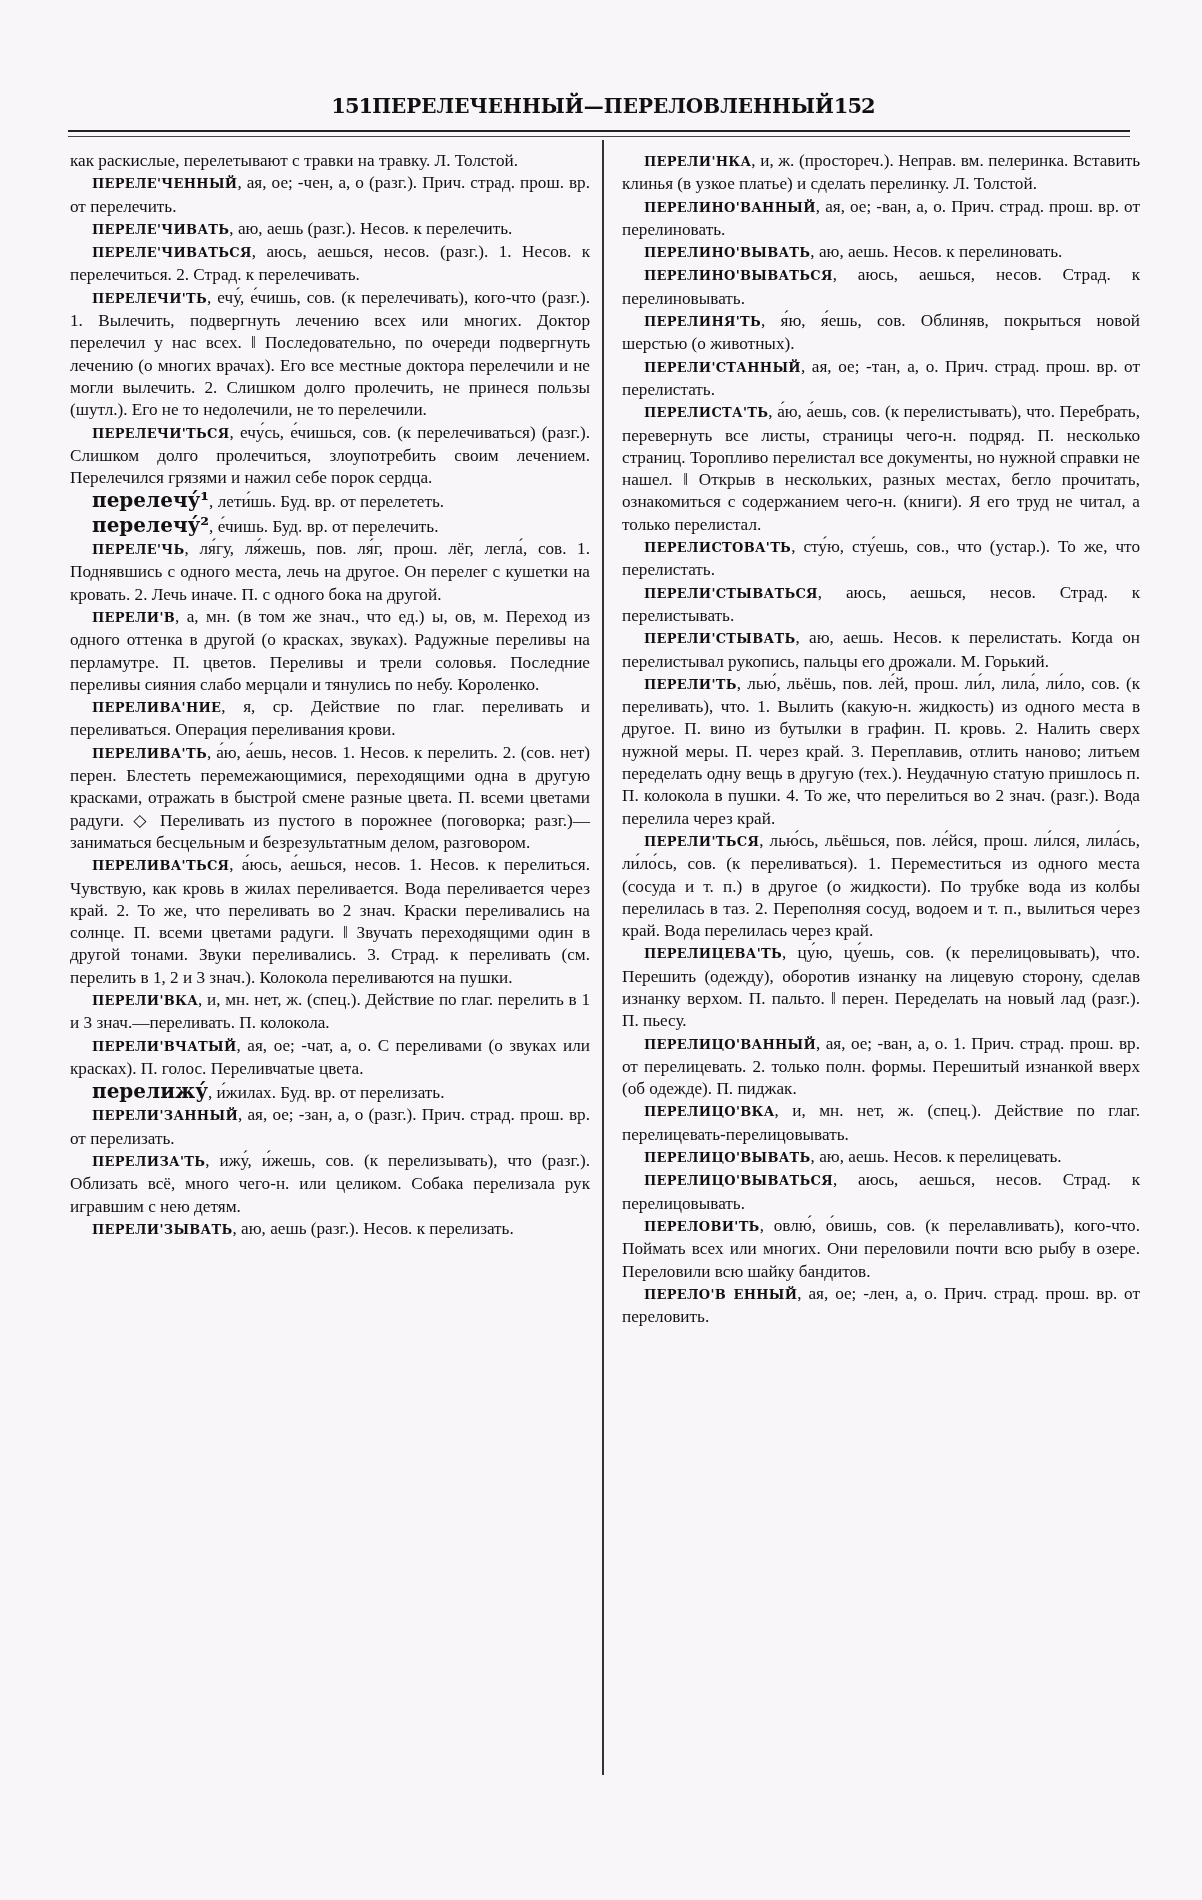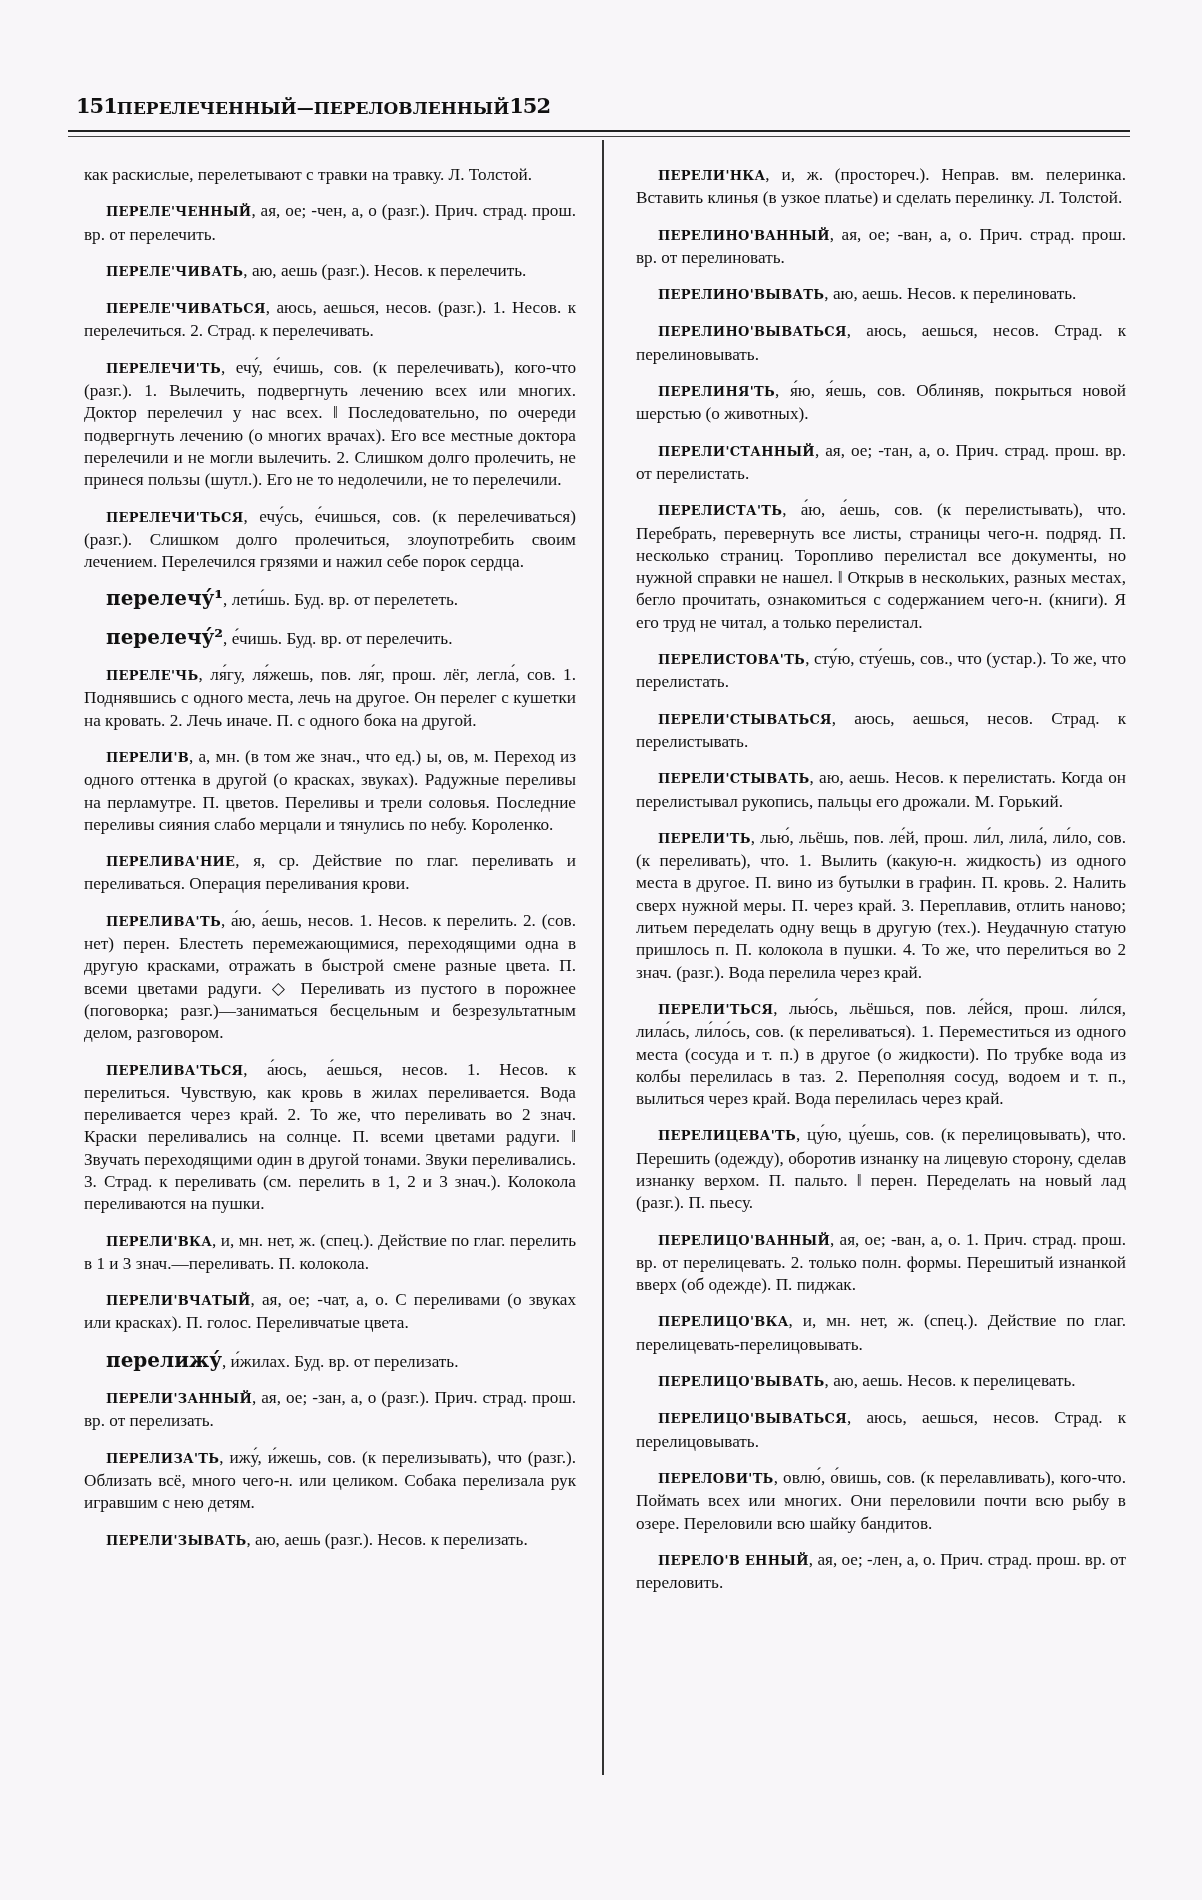"151" .header { justify-content: flex-start -> center }
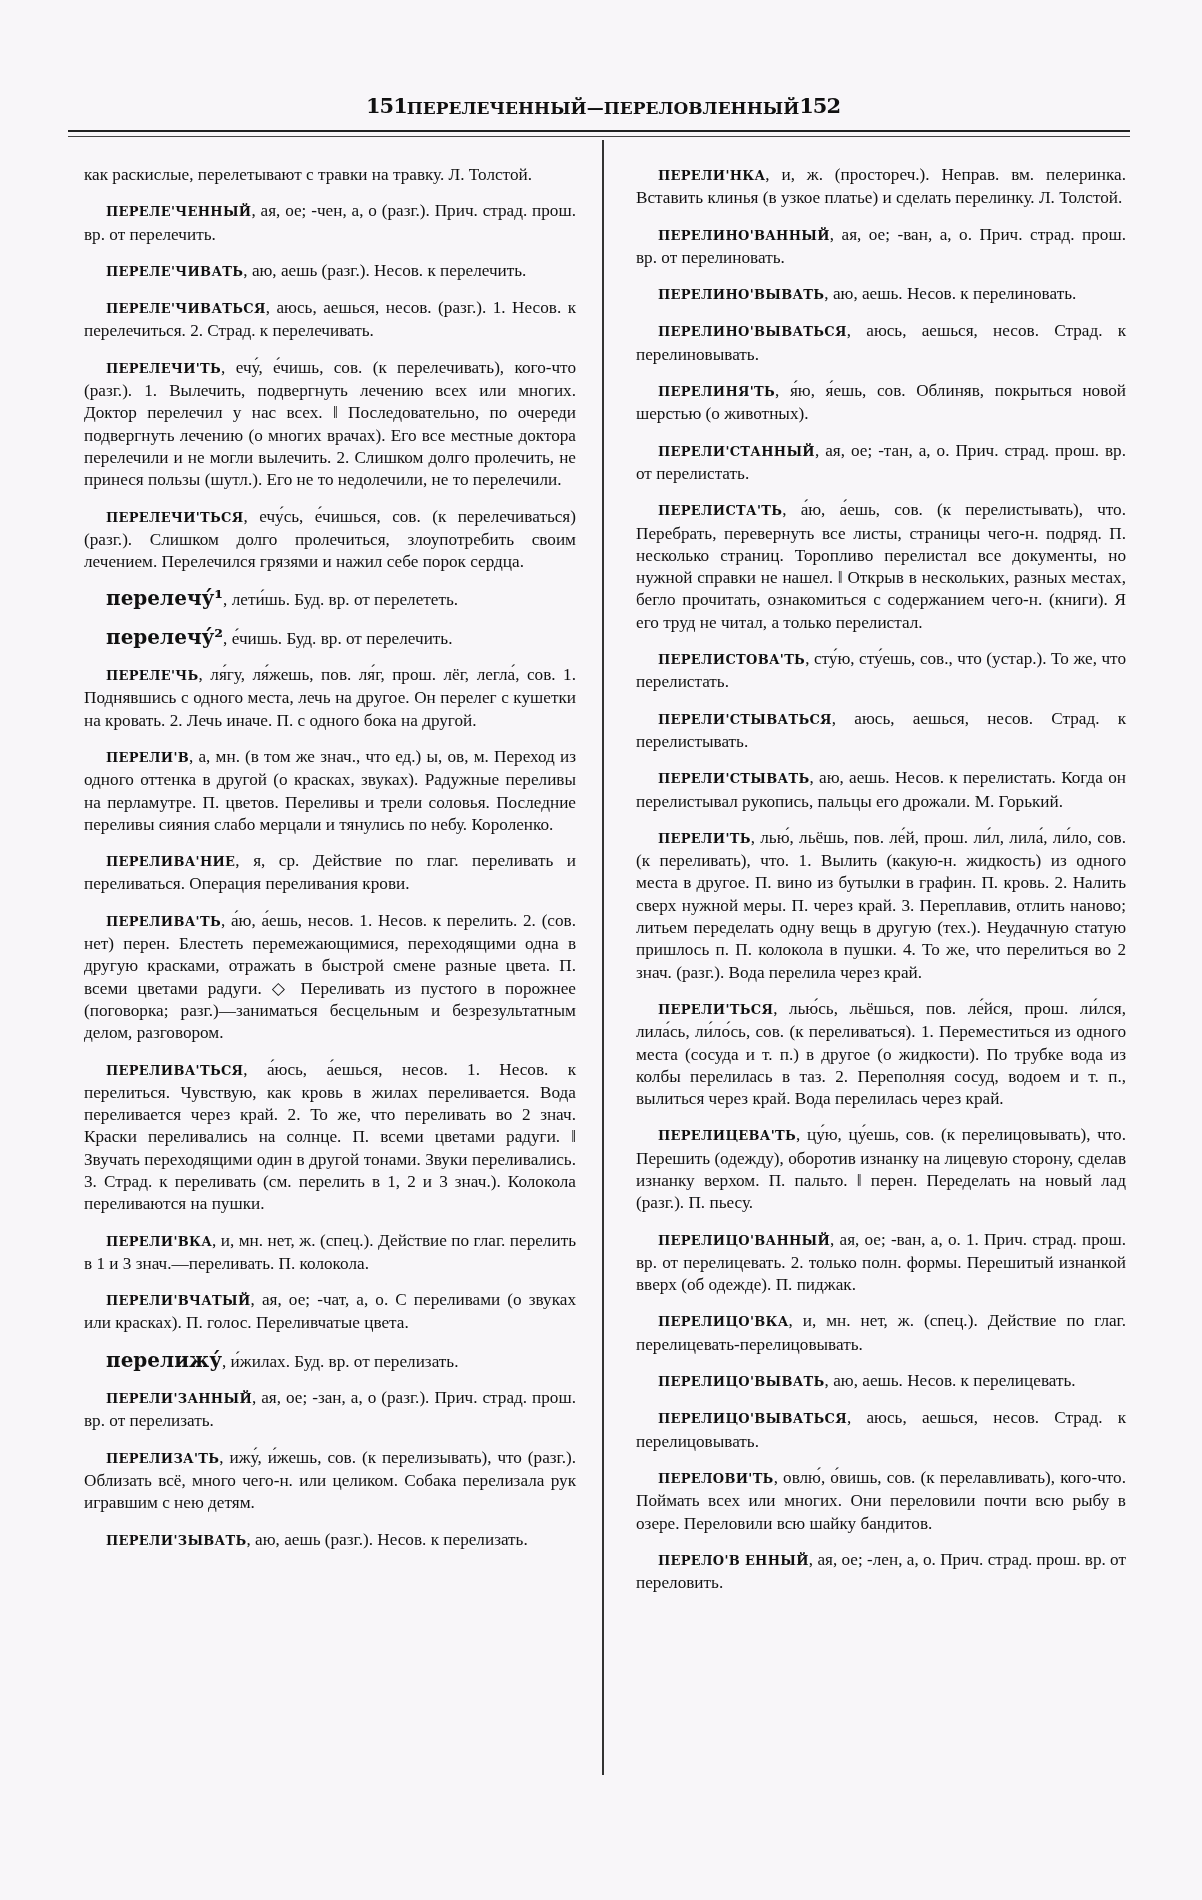"ПЕРЕЛЕЧЕННЫЙ—ПЕРЕЛОВЛЕННЫЙ" .header .title { font-size: 17px -> 20px }
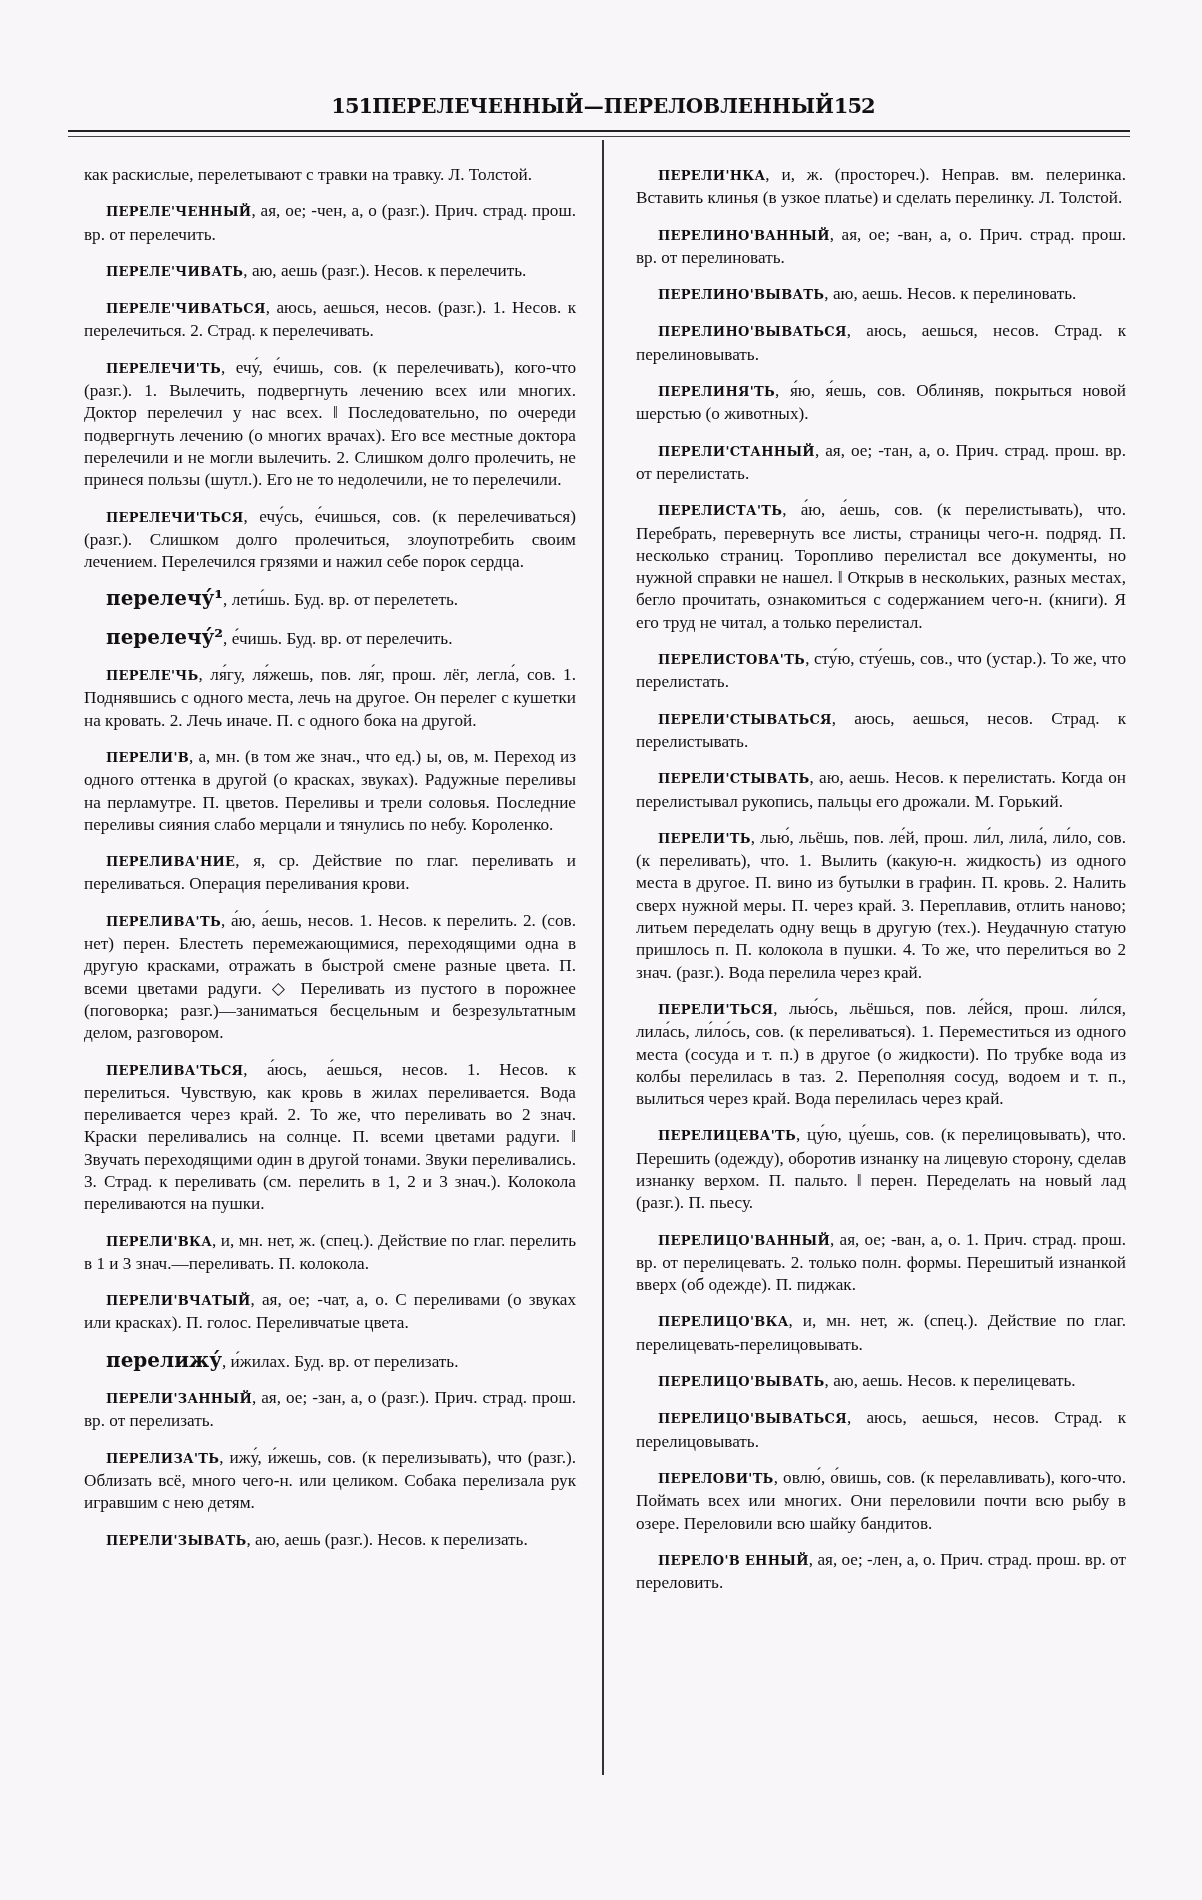"как раскислые, перелетывают с травки" .entry { margin: 14px -> 0 }
